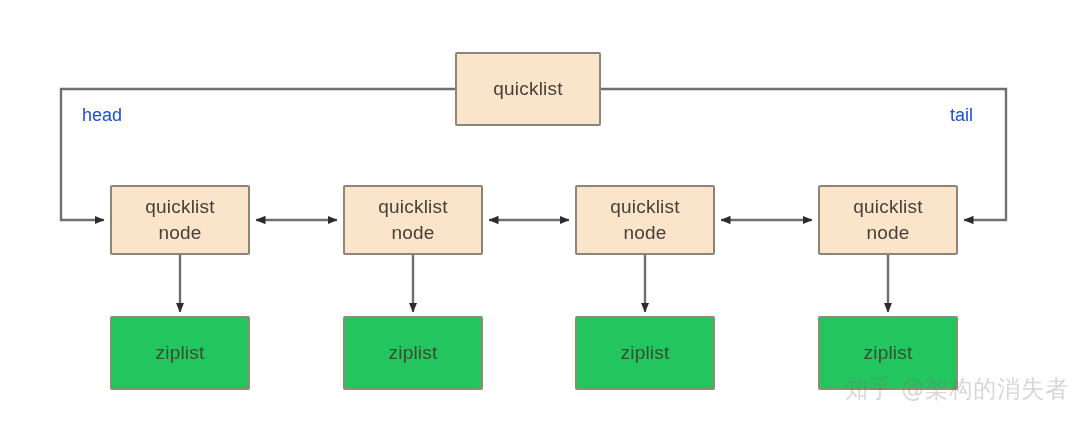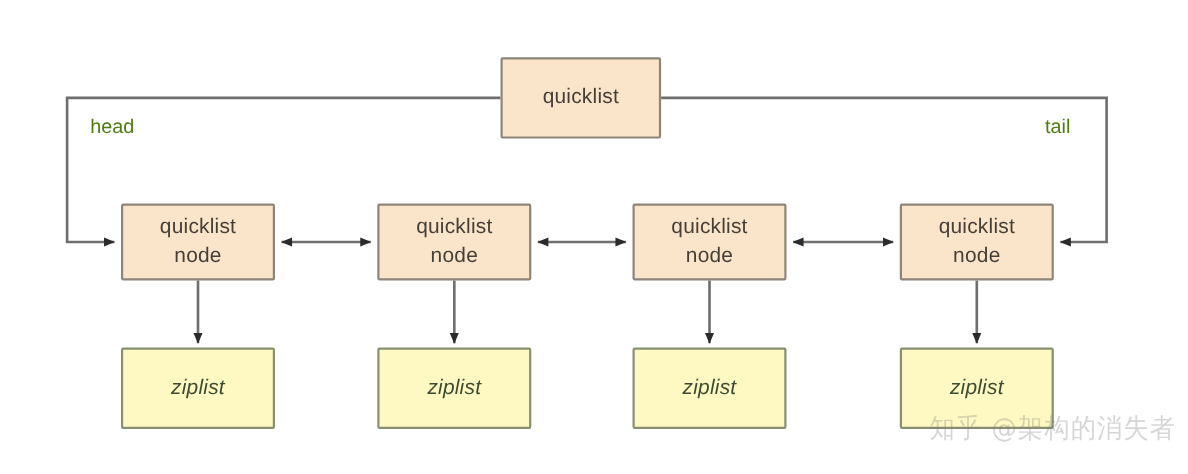"head" .edge-label { color: #4d7c0f -> #1d4ed8 }
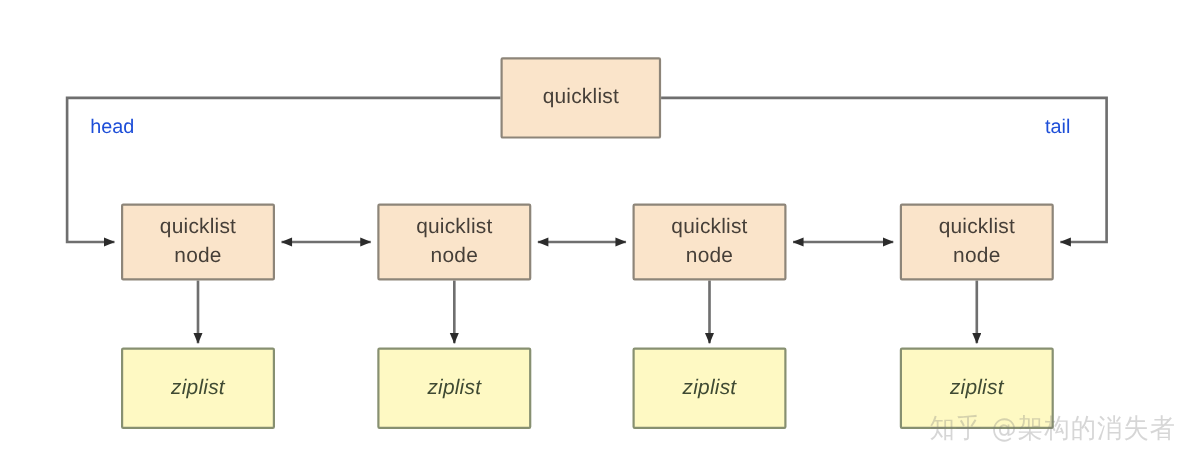"ziplist" .node-box.green { background: #fef9c3 -> #22c55e; font-style: italic -> none }
